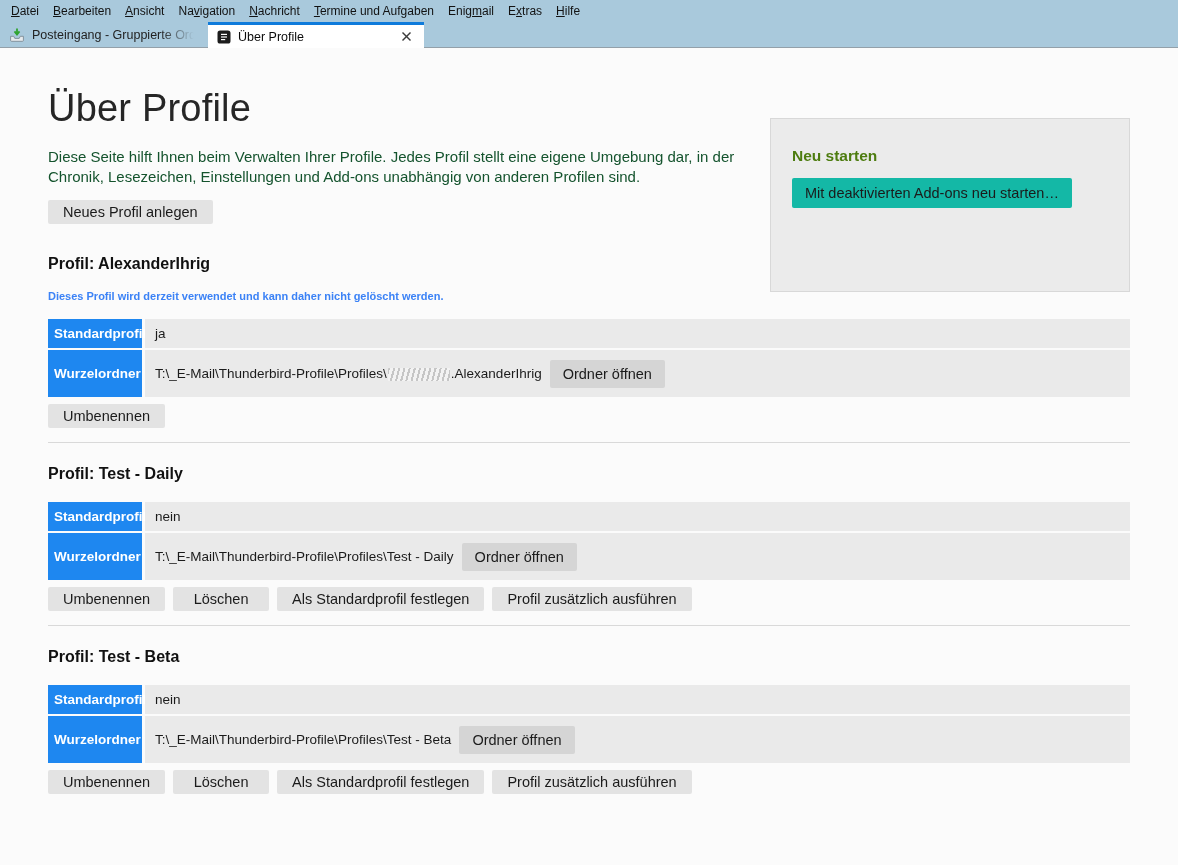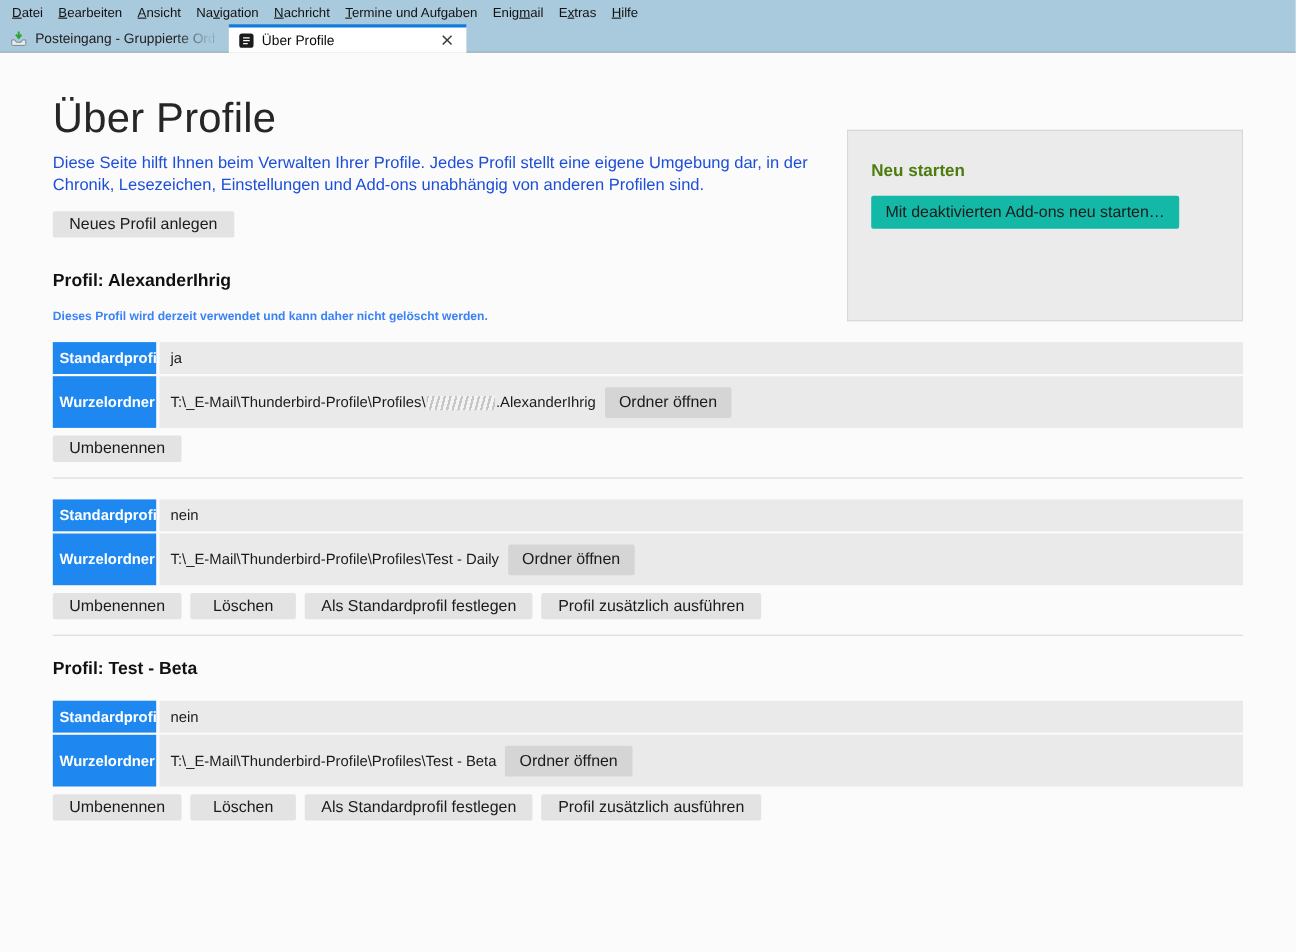"Diese Seite hilft Ihnen beim" .intro { color: #1d4ed8 -> #14532d; margin-top: 9px -> 17px }
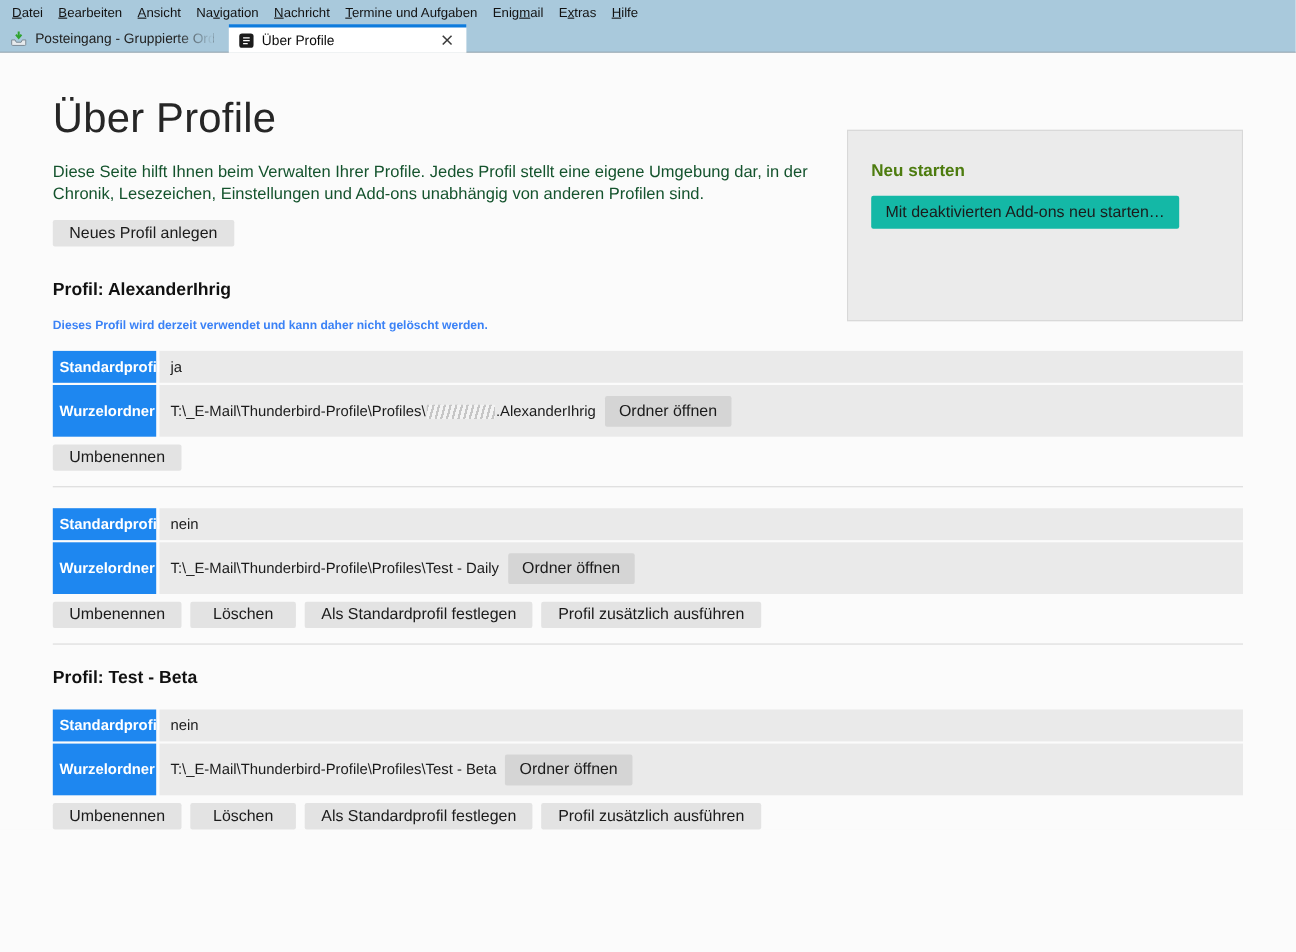"Profil: Test - Daily" h2.section-heading { html: none -> <h2>Profil: Test - Daily</h2> }
